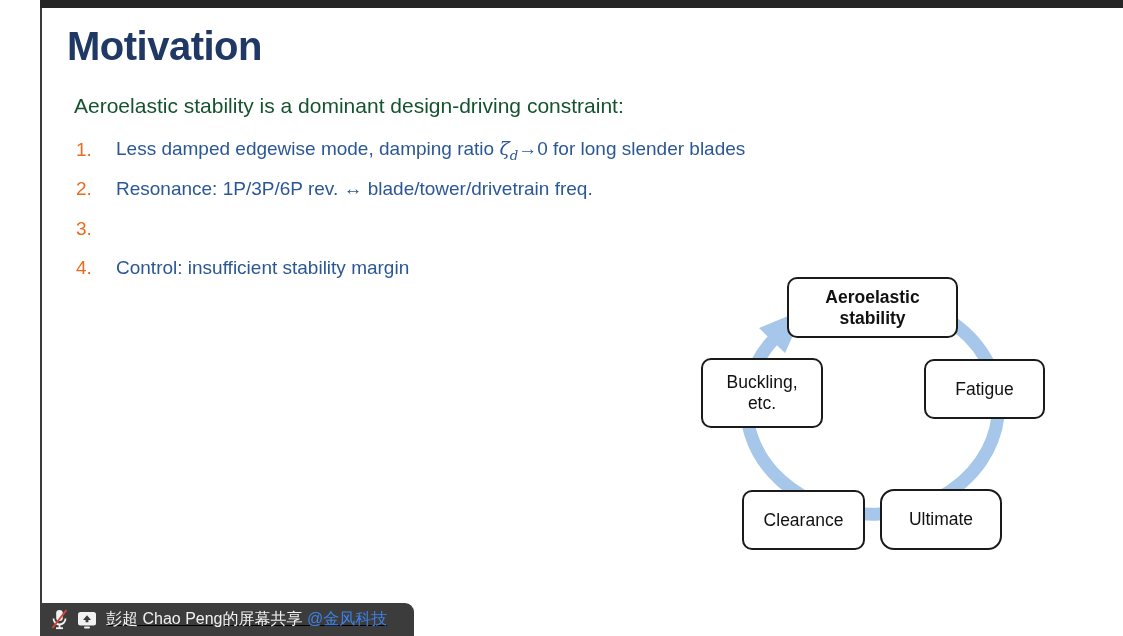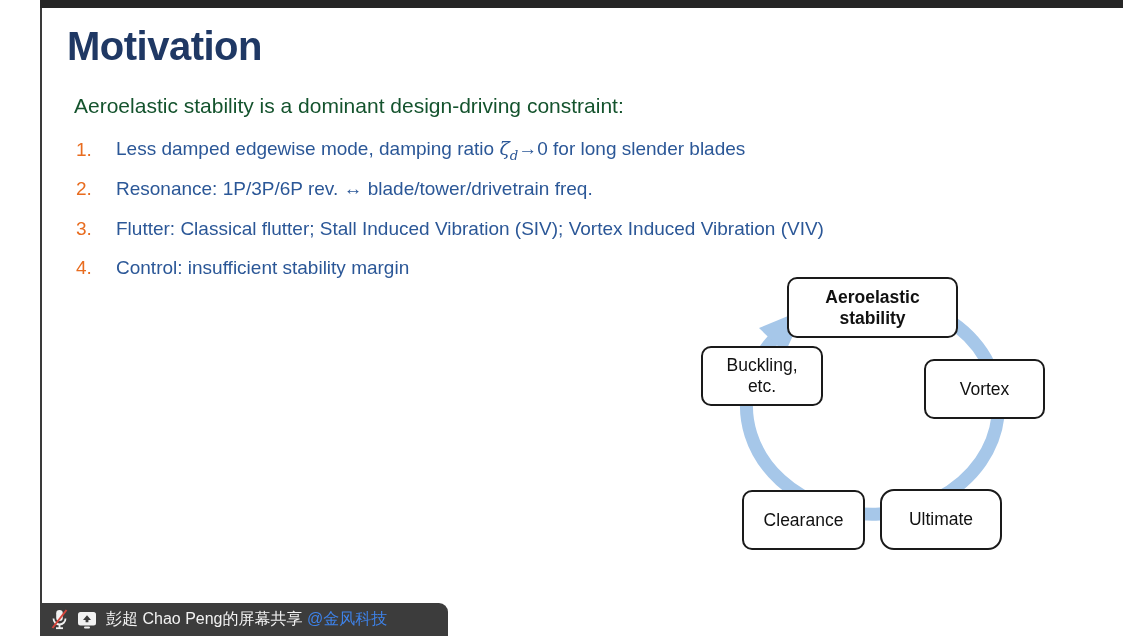"Flutter: Classical flutter; Stall" span { html: <span>Flutter: Classical flutter; Stall Induced Vibration (SIV); Vortex Induced Vibration (VIV)</span> -> none }
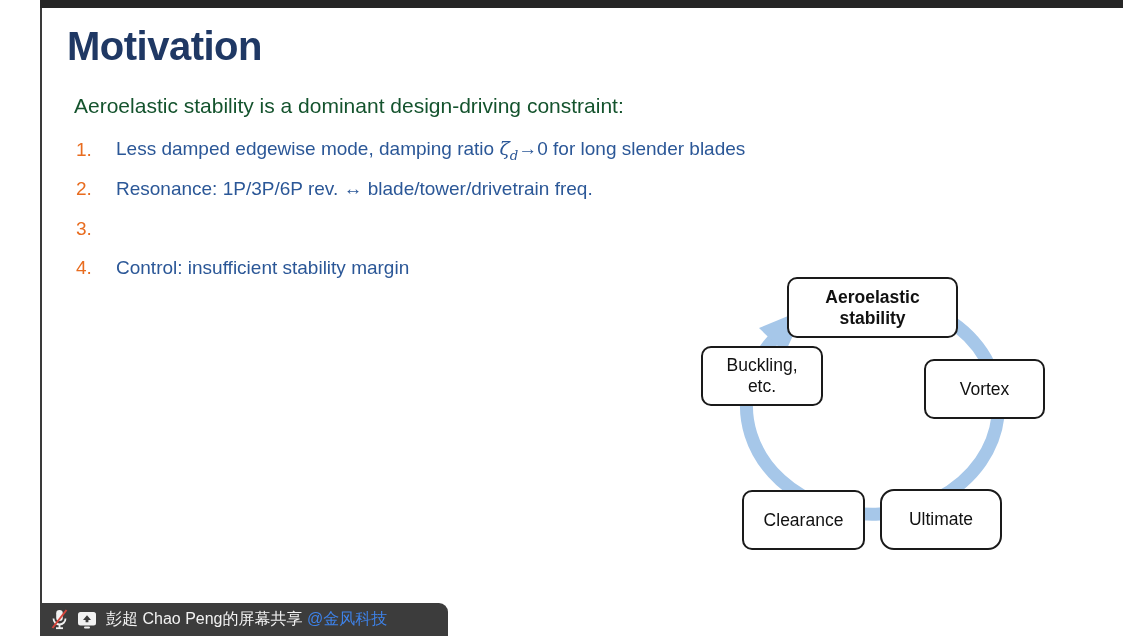"Buckling, etc." .node-buckling { height: 60px -> 70px; top: 76px -> 88px }
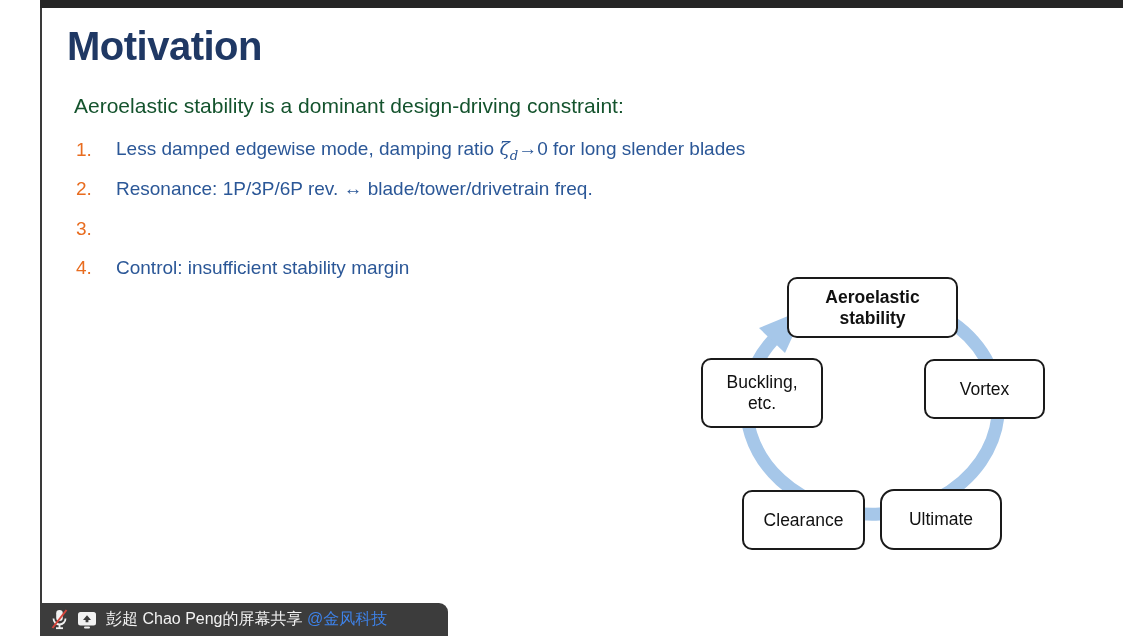"Vortex" div.cycle-node { text: Vortex -> Fatigue }
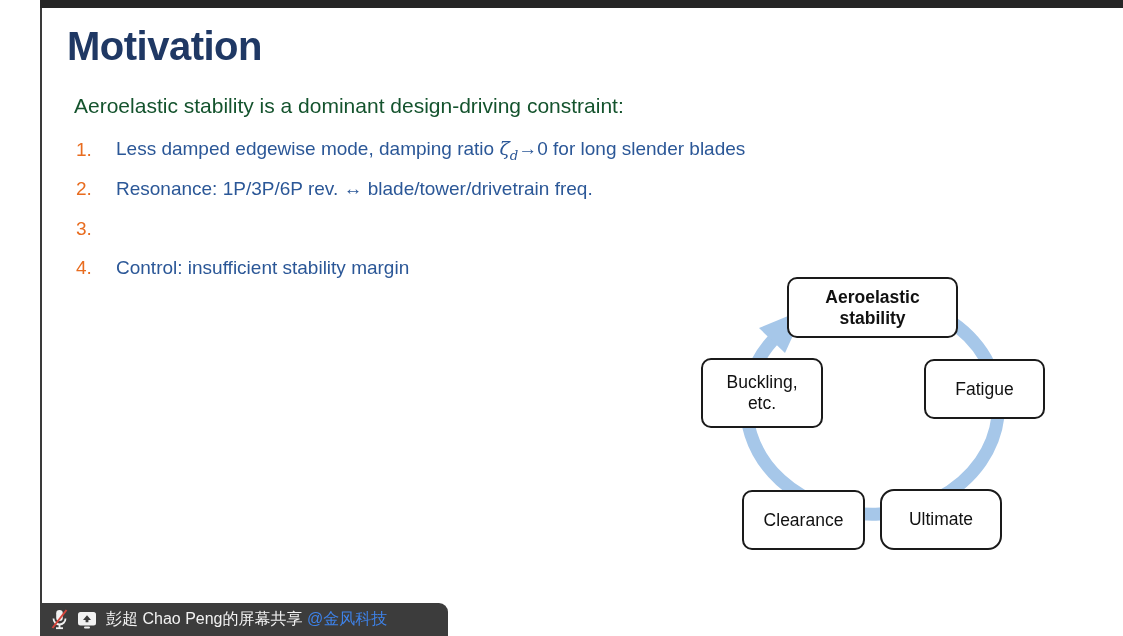"彭超 Chao Peng的屏幕共享 @金风科技" .share-bar { text-decoration: none -> underline; width: 408px -> 374px }
